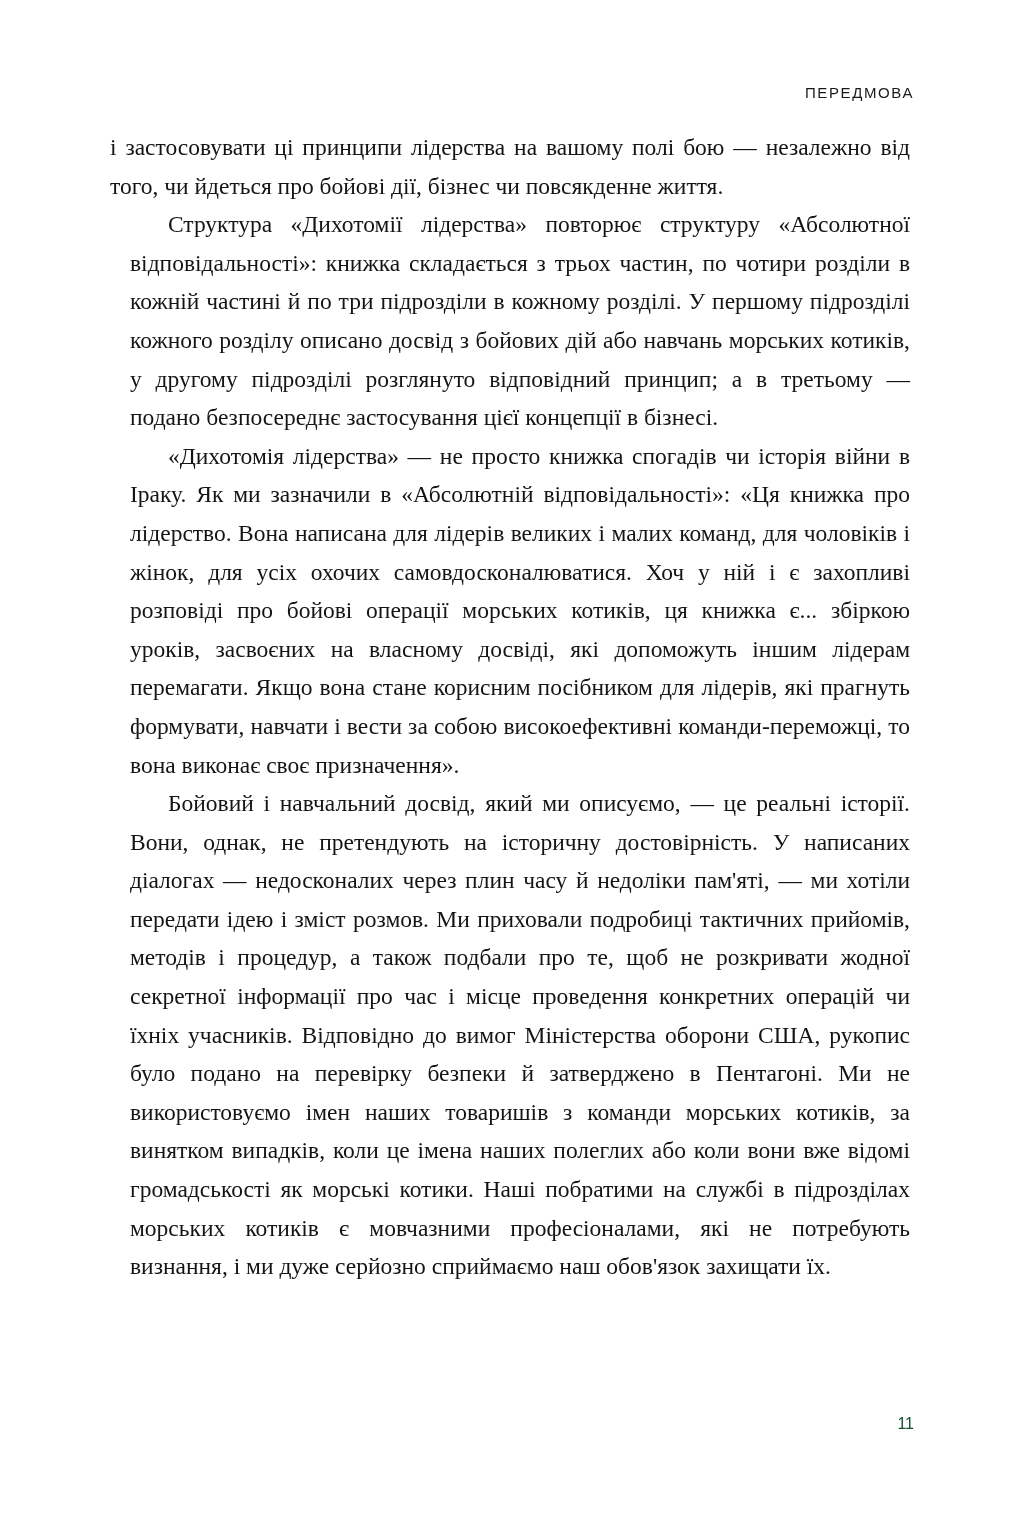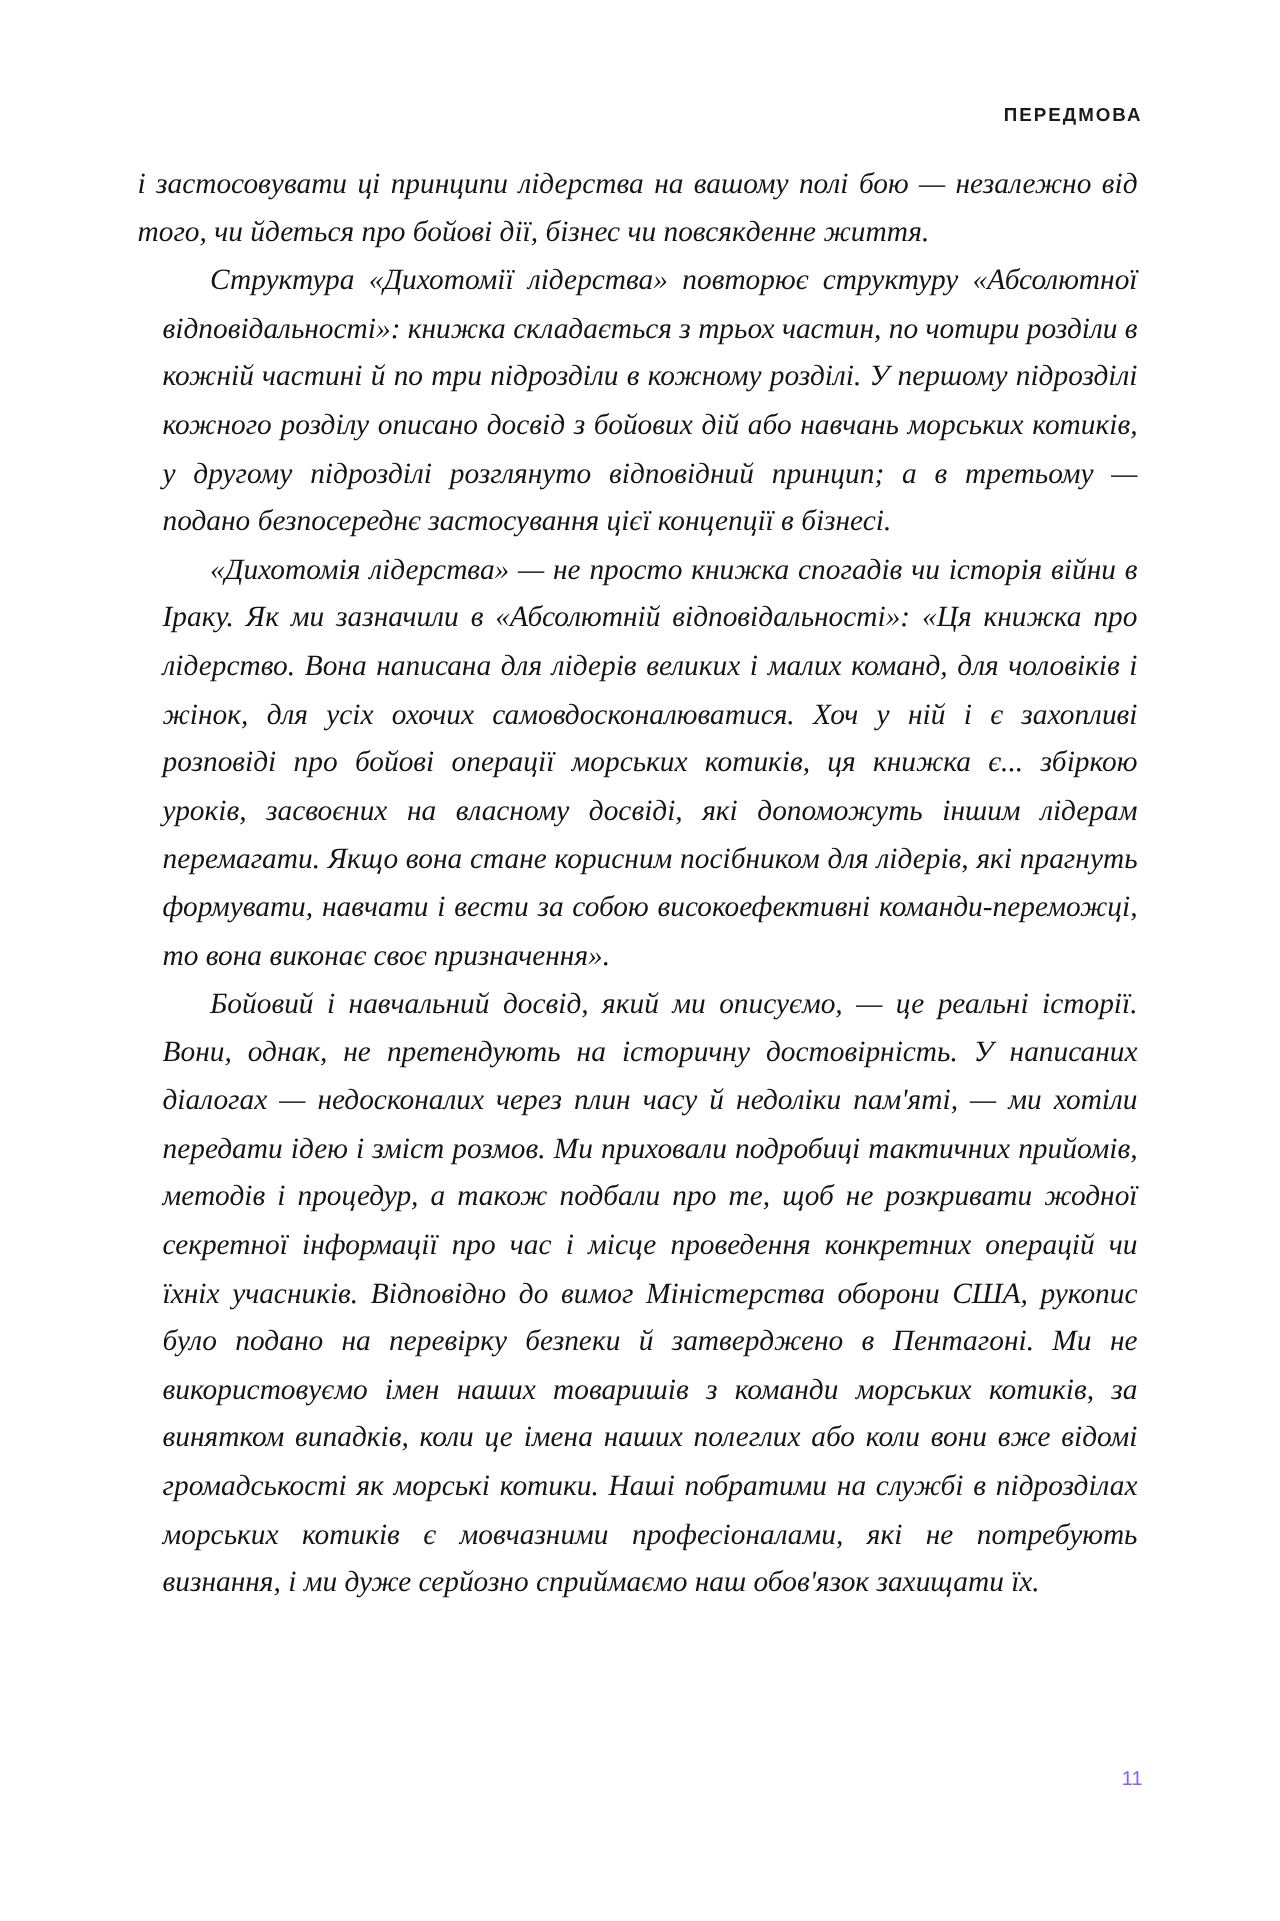"ПЕРЕДМОВА" .running-head { font-weight: 700 -> 400 }
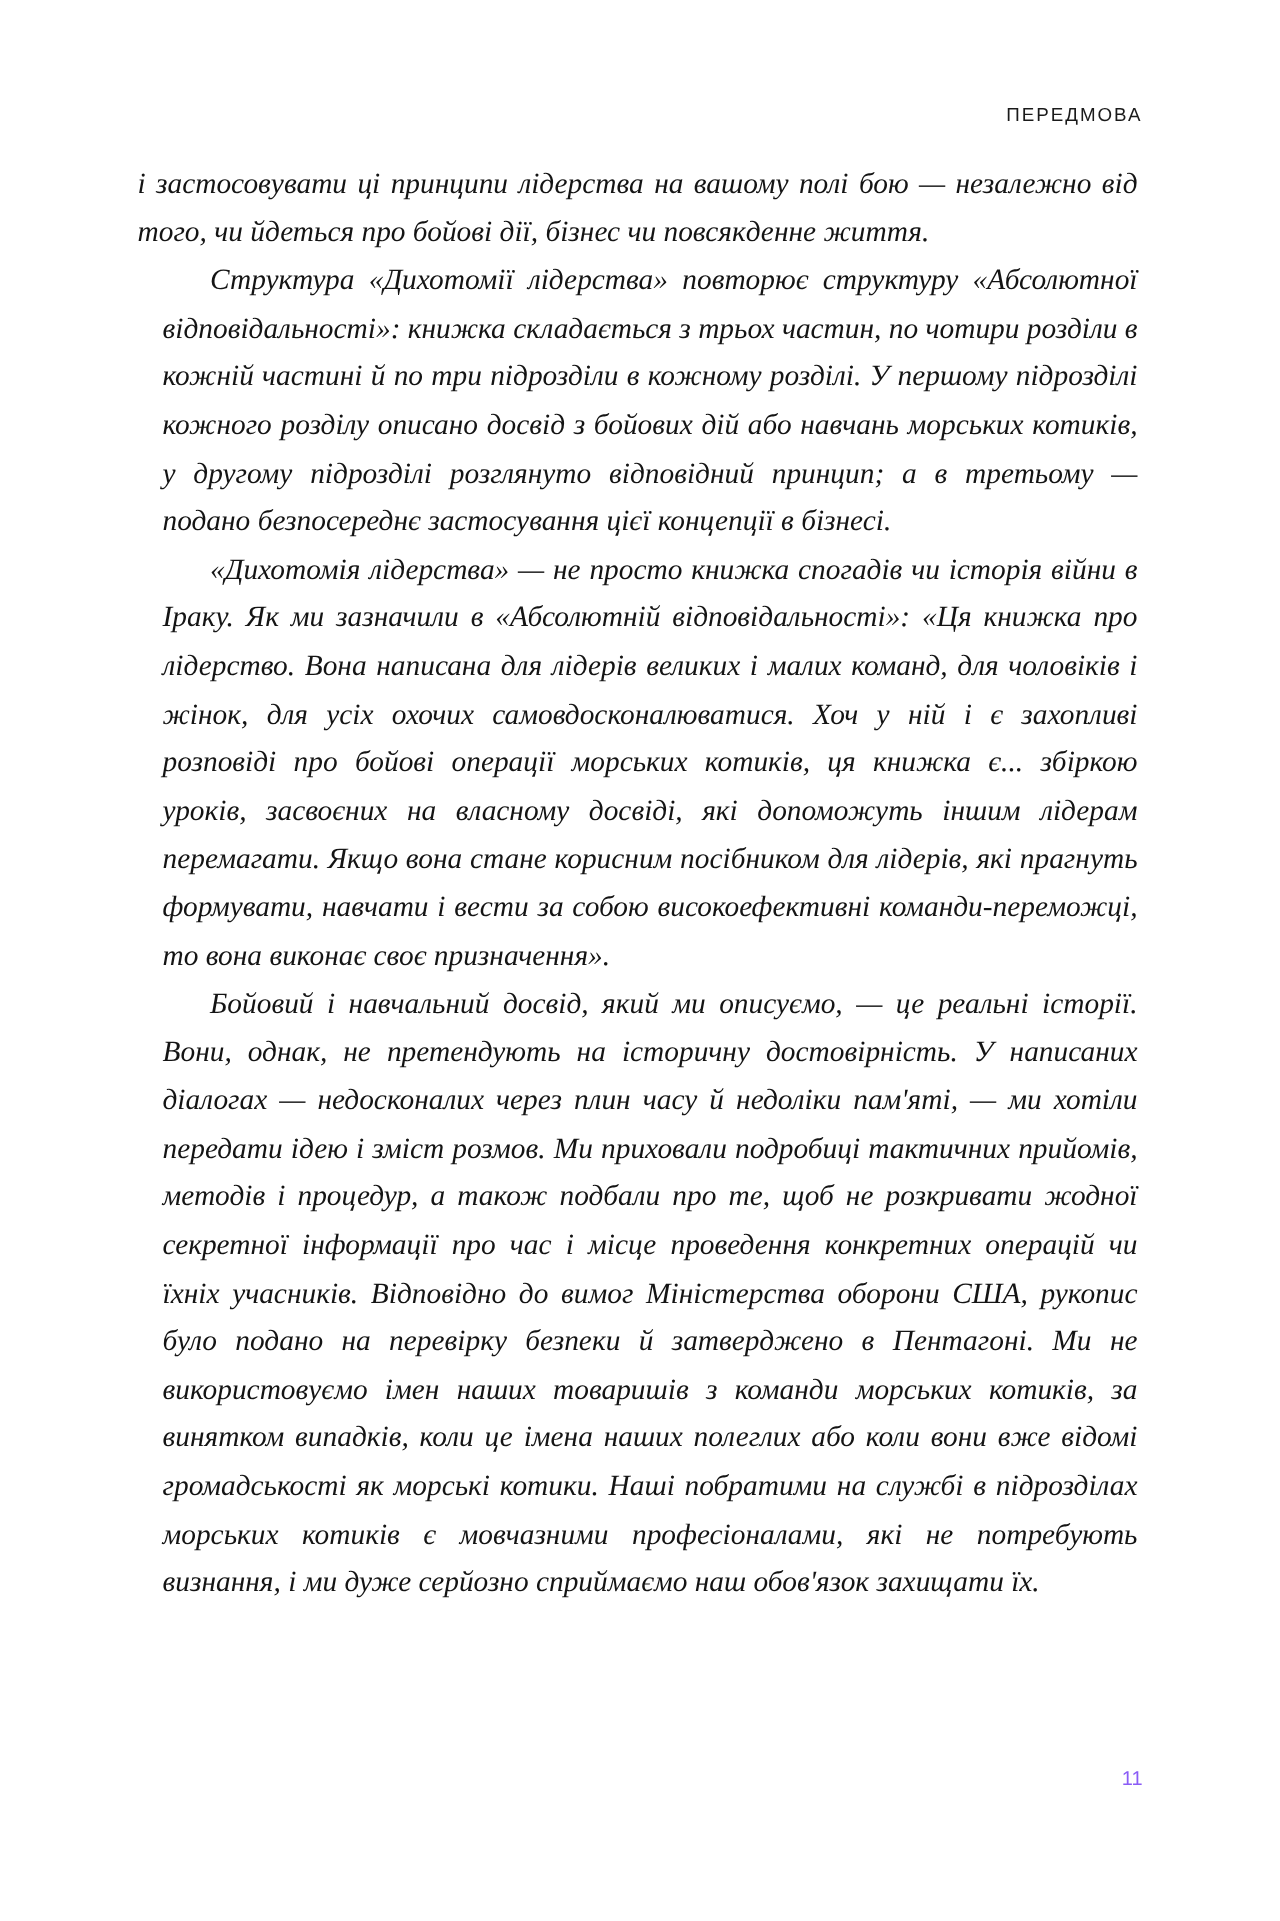"і застосовувати ці принципи лідерства" .body-text { font-style: italic -> none }
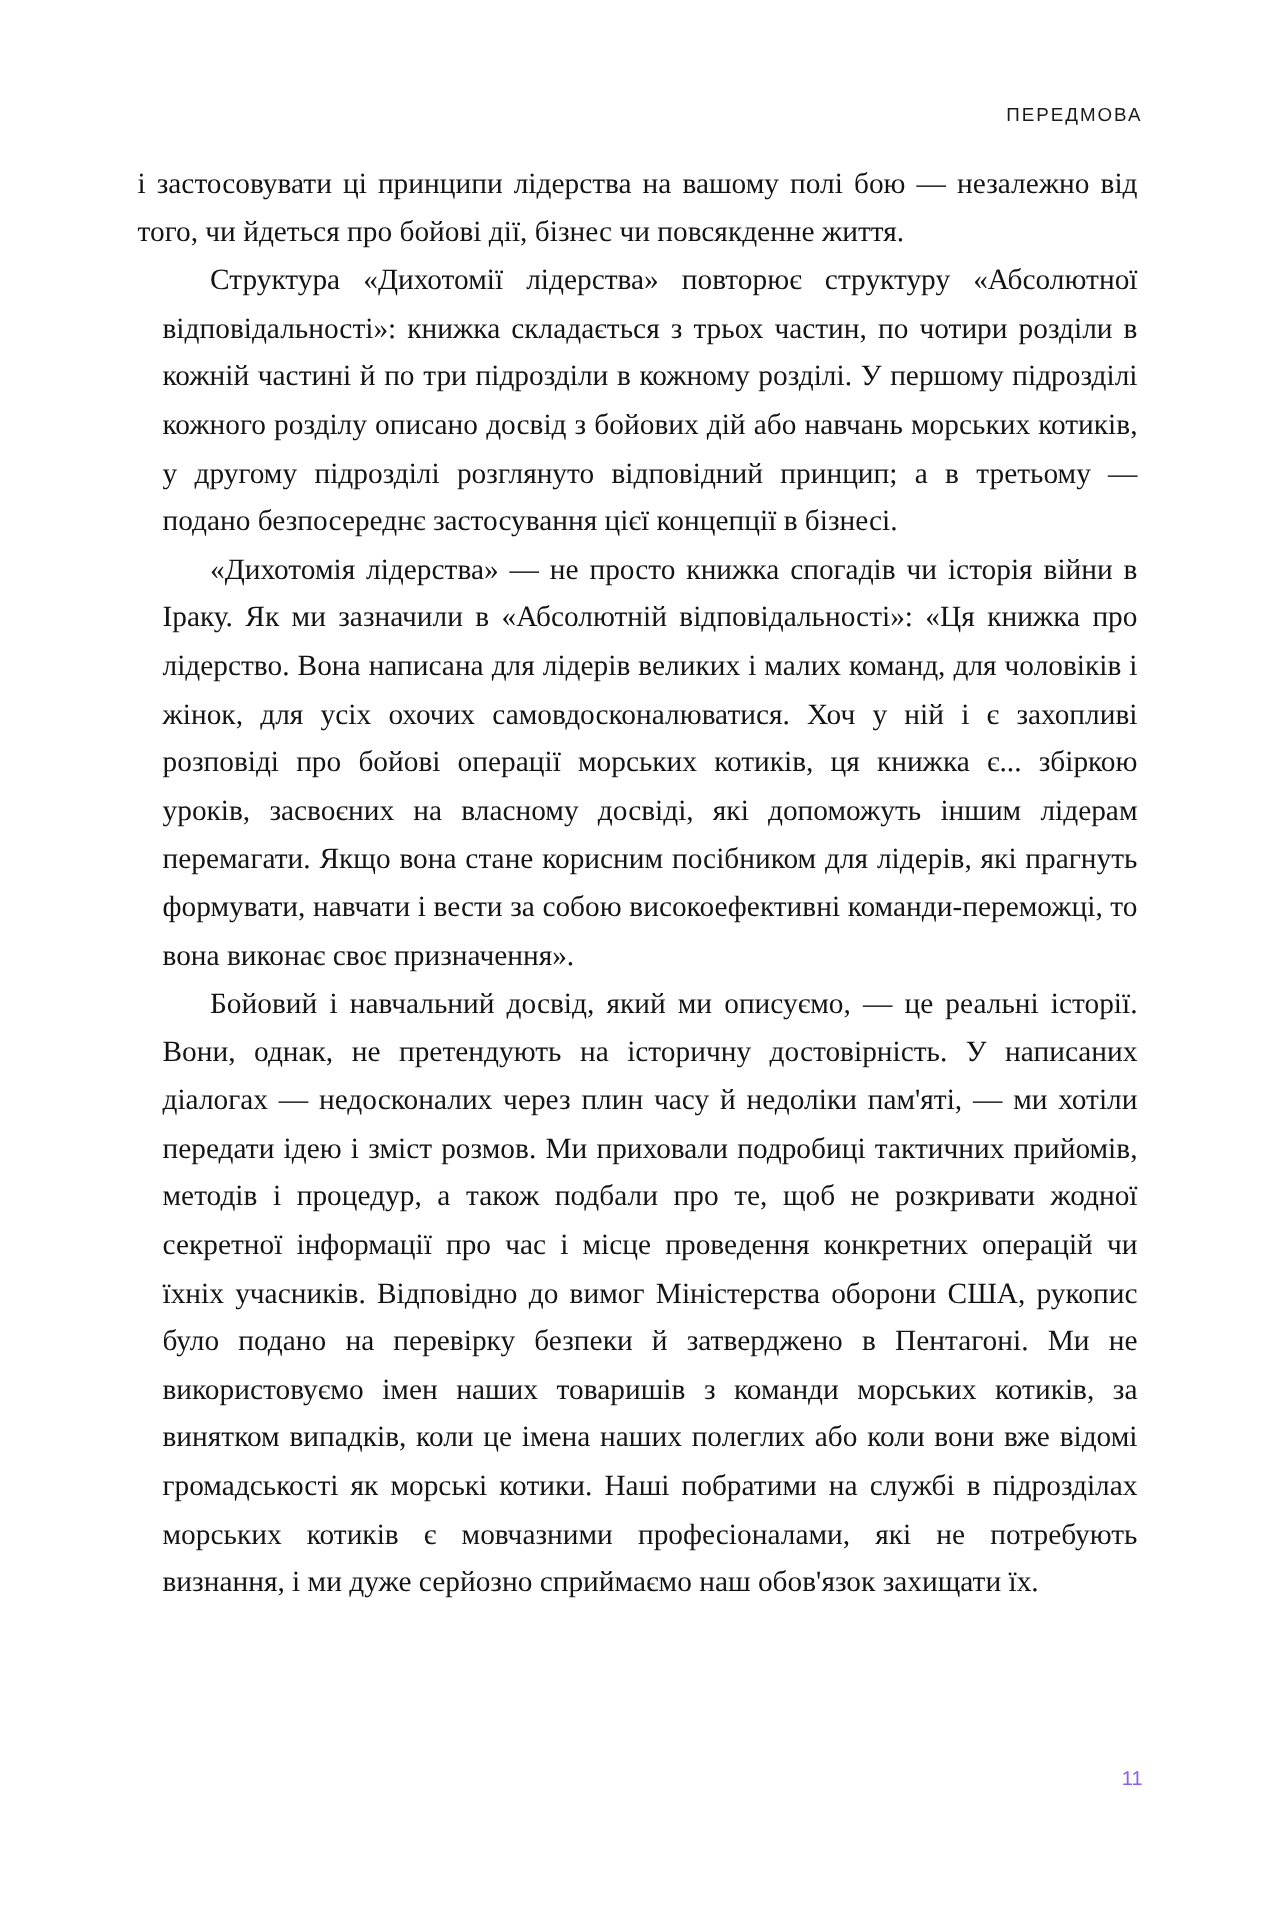"11" .folio { color: #8b5cf6 -> #14532d }
